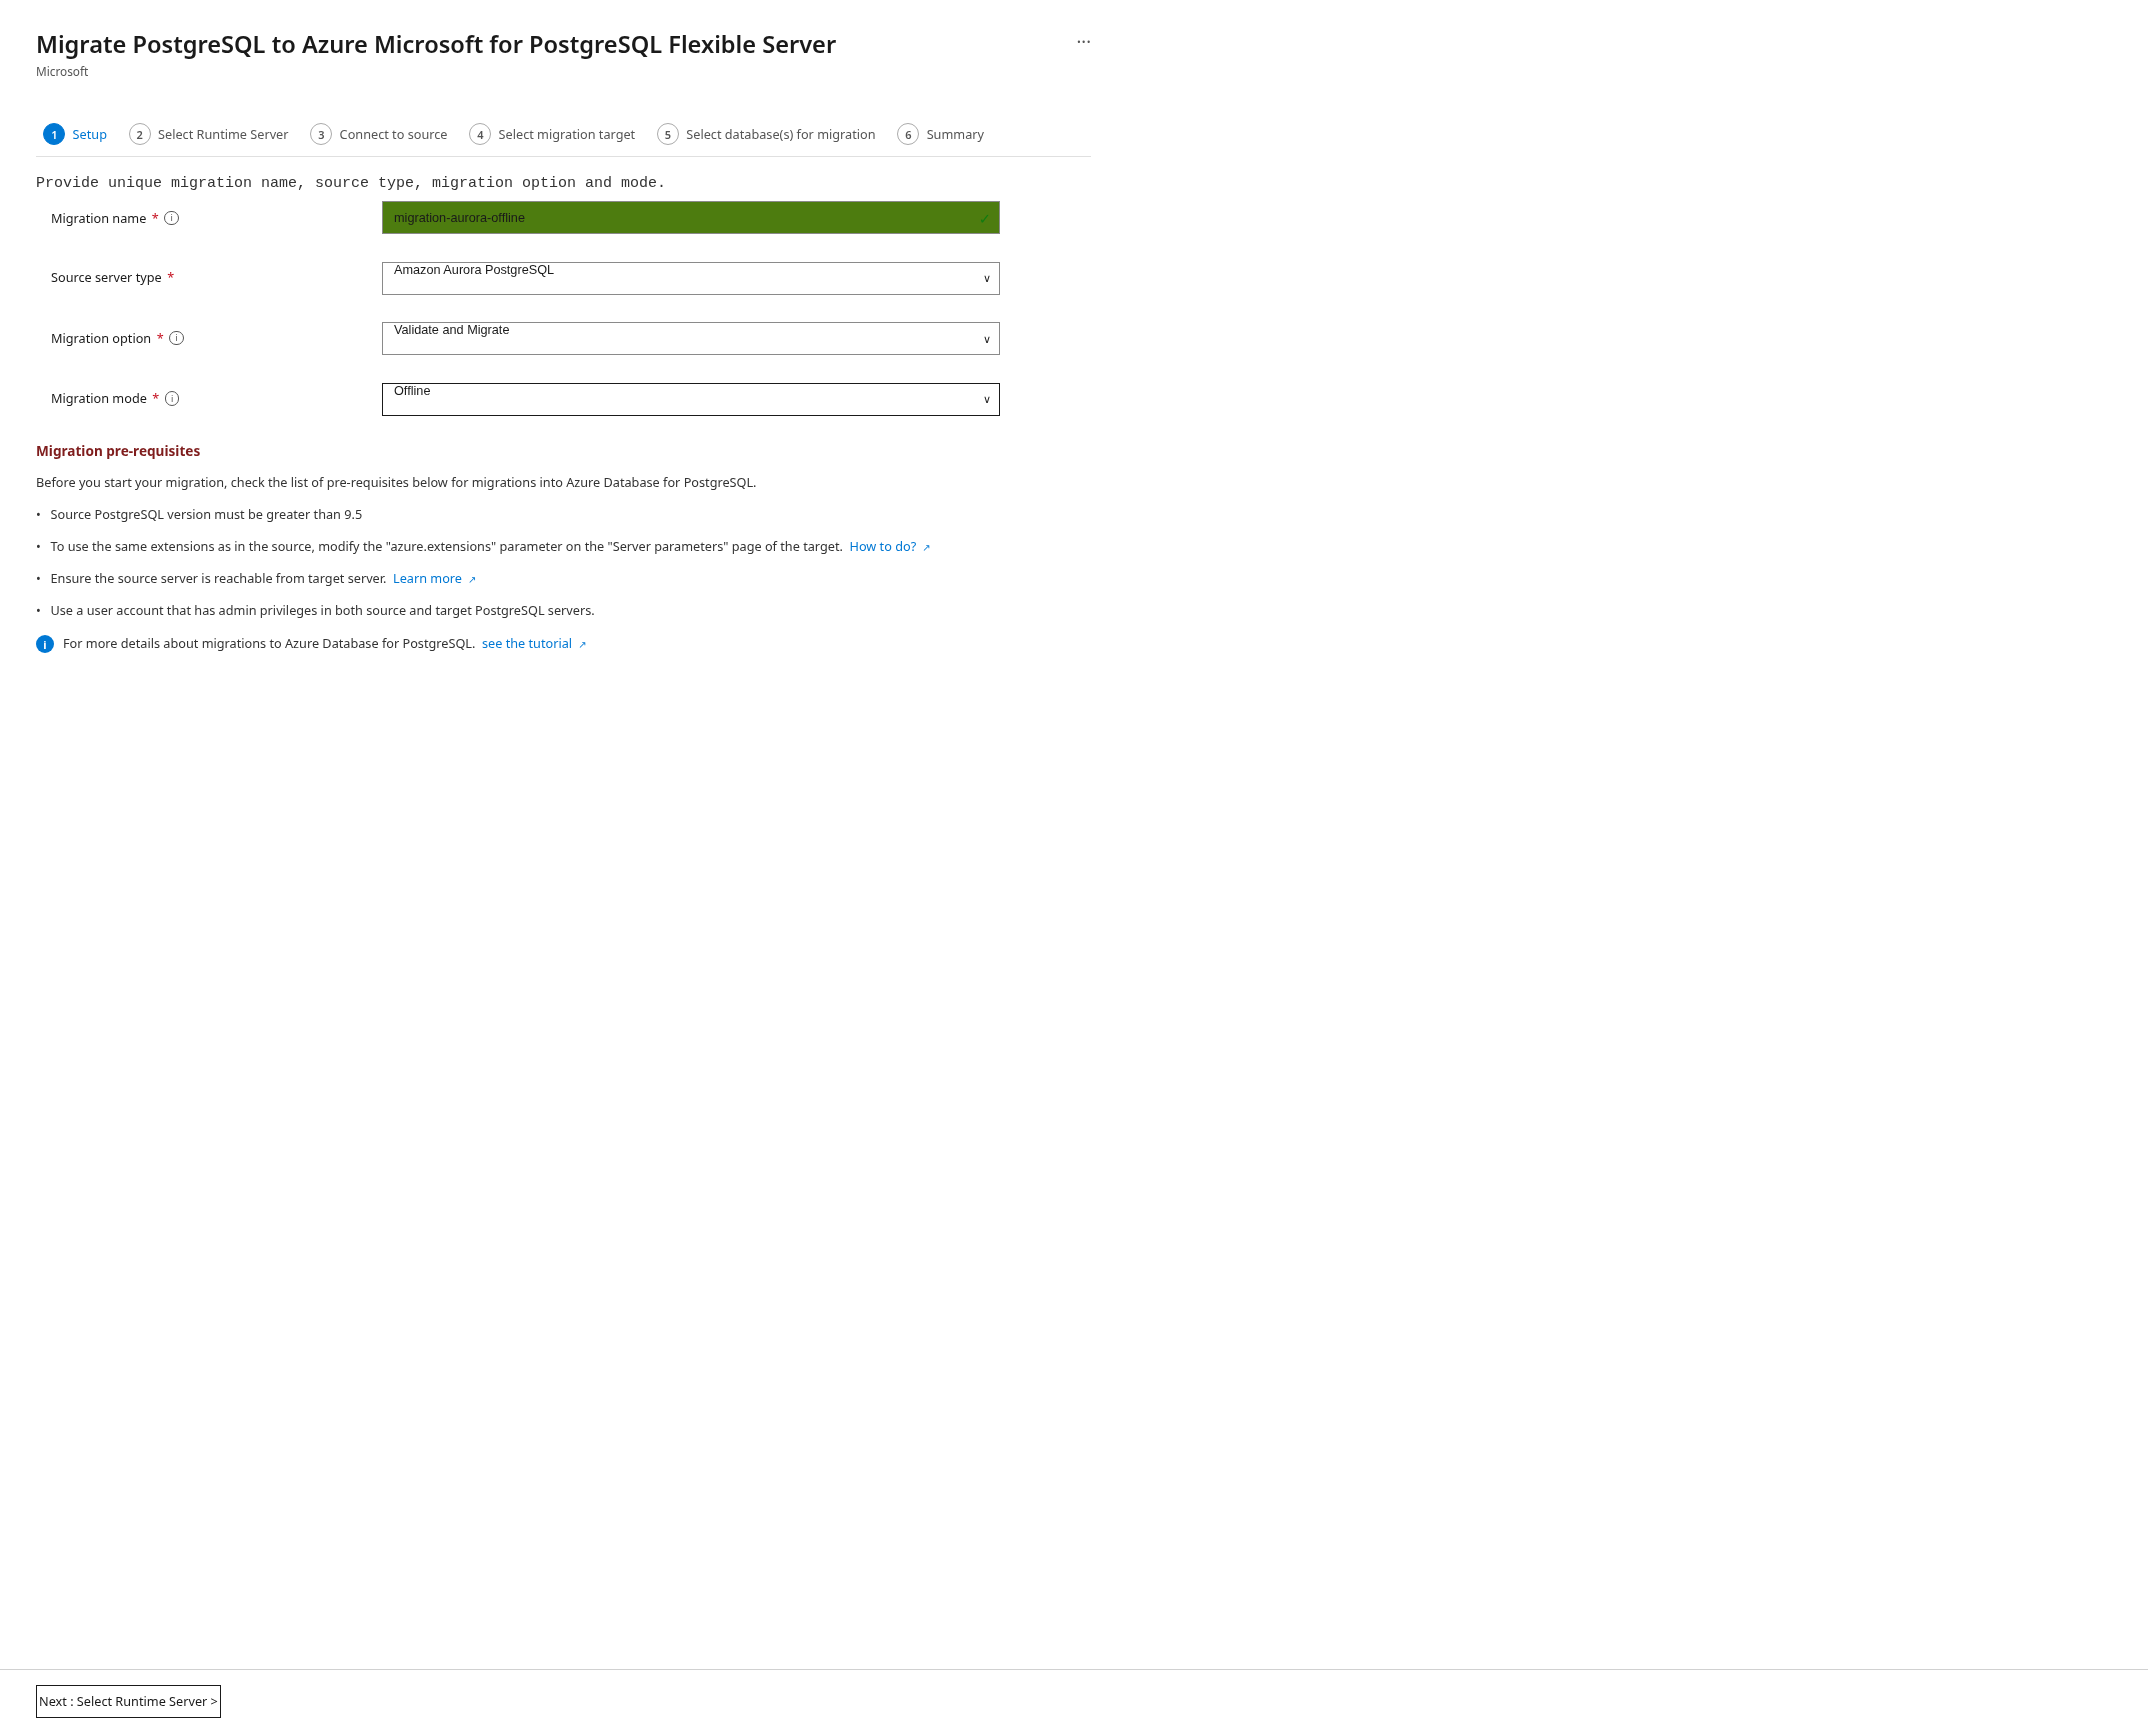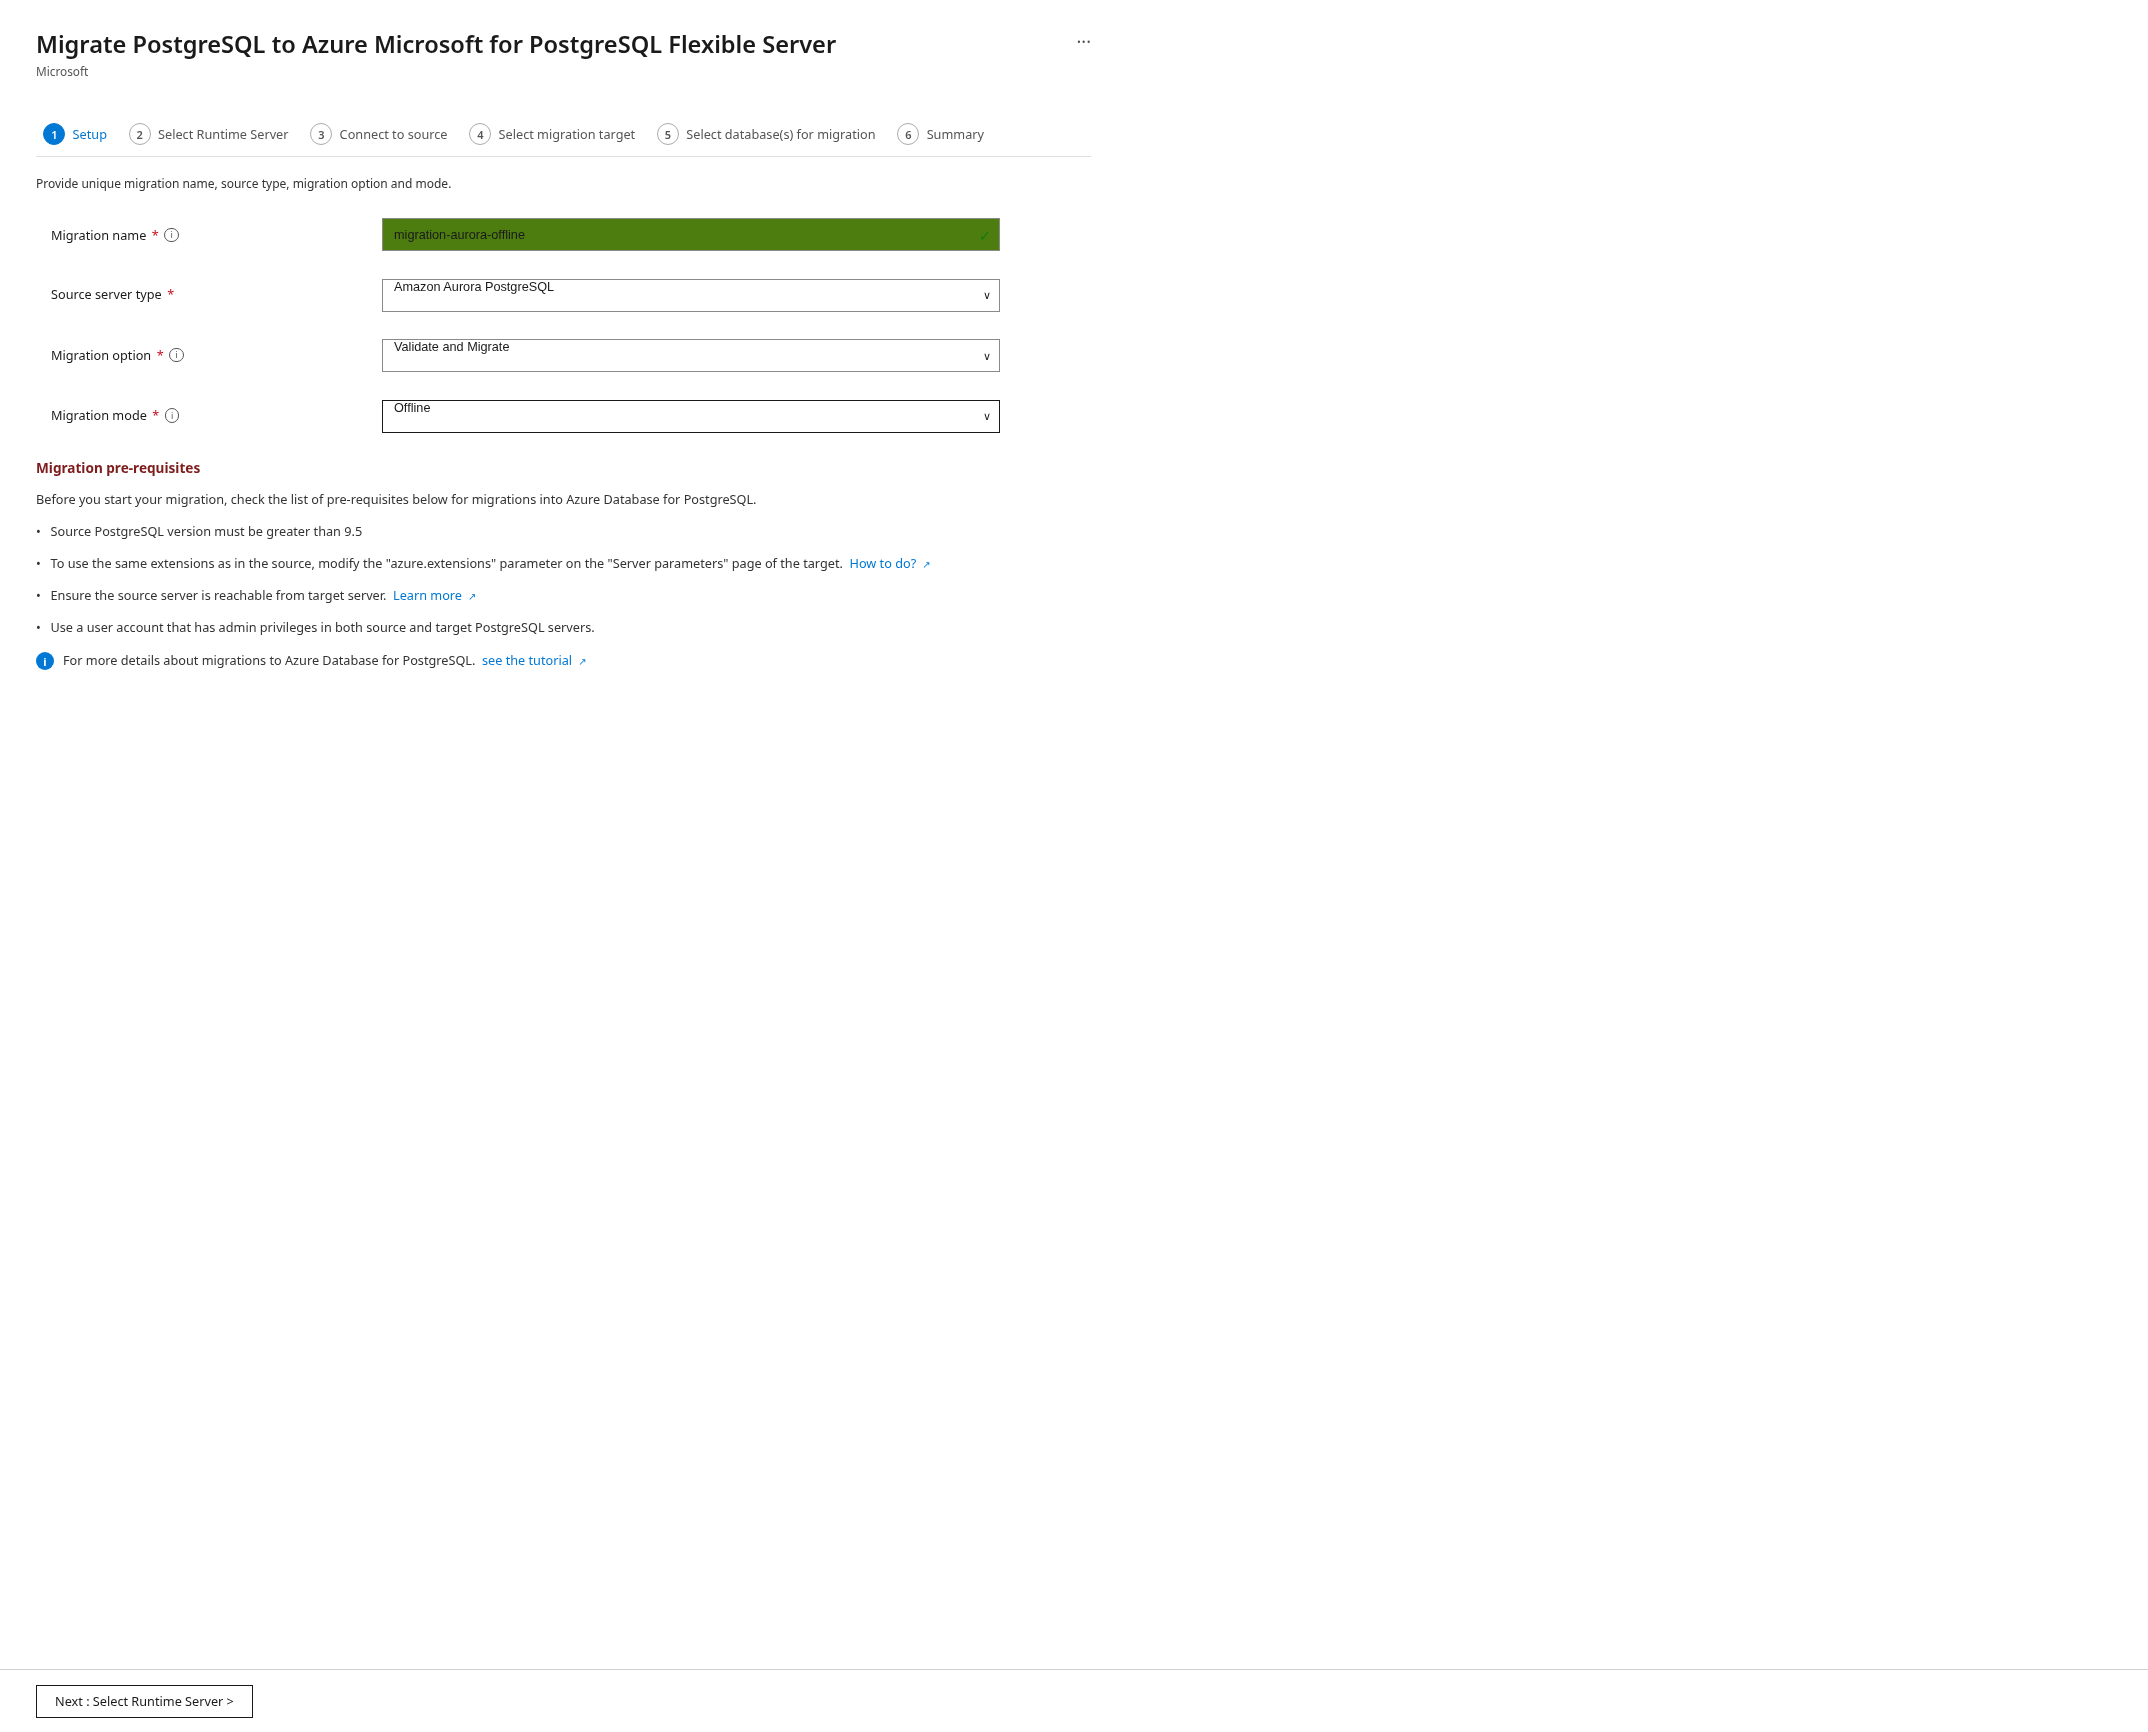"Provide unique migration name, source" .description { font-family: none -> Liberation Mono, monospace; font-size: 12px -> 15px; margin-bottom: 26px -> 9px }
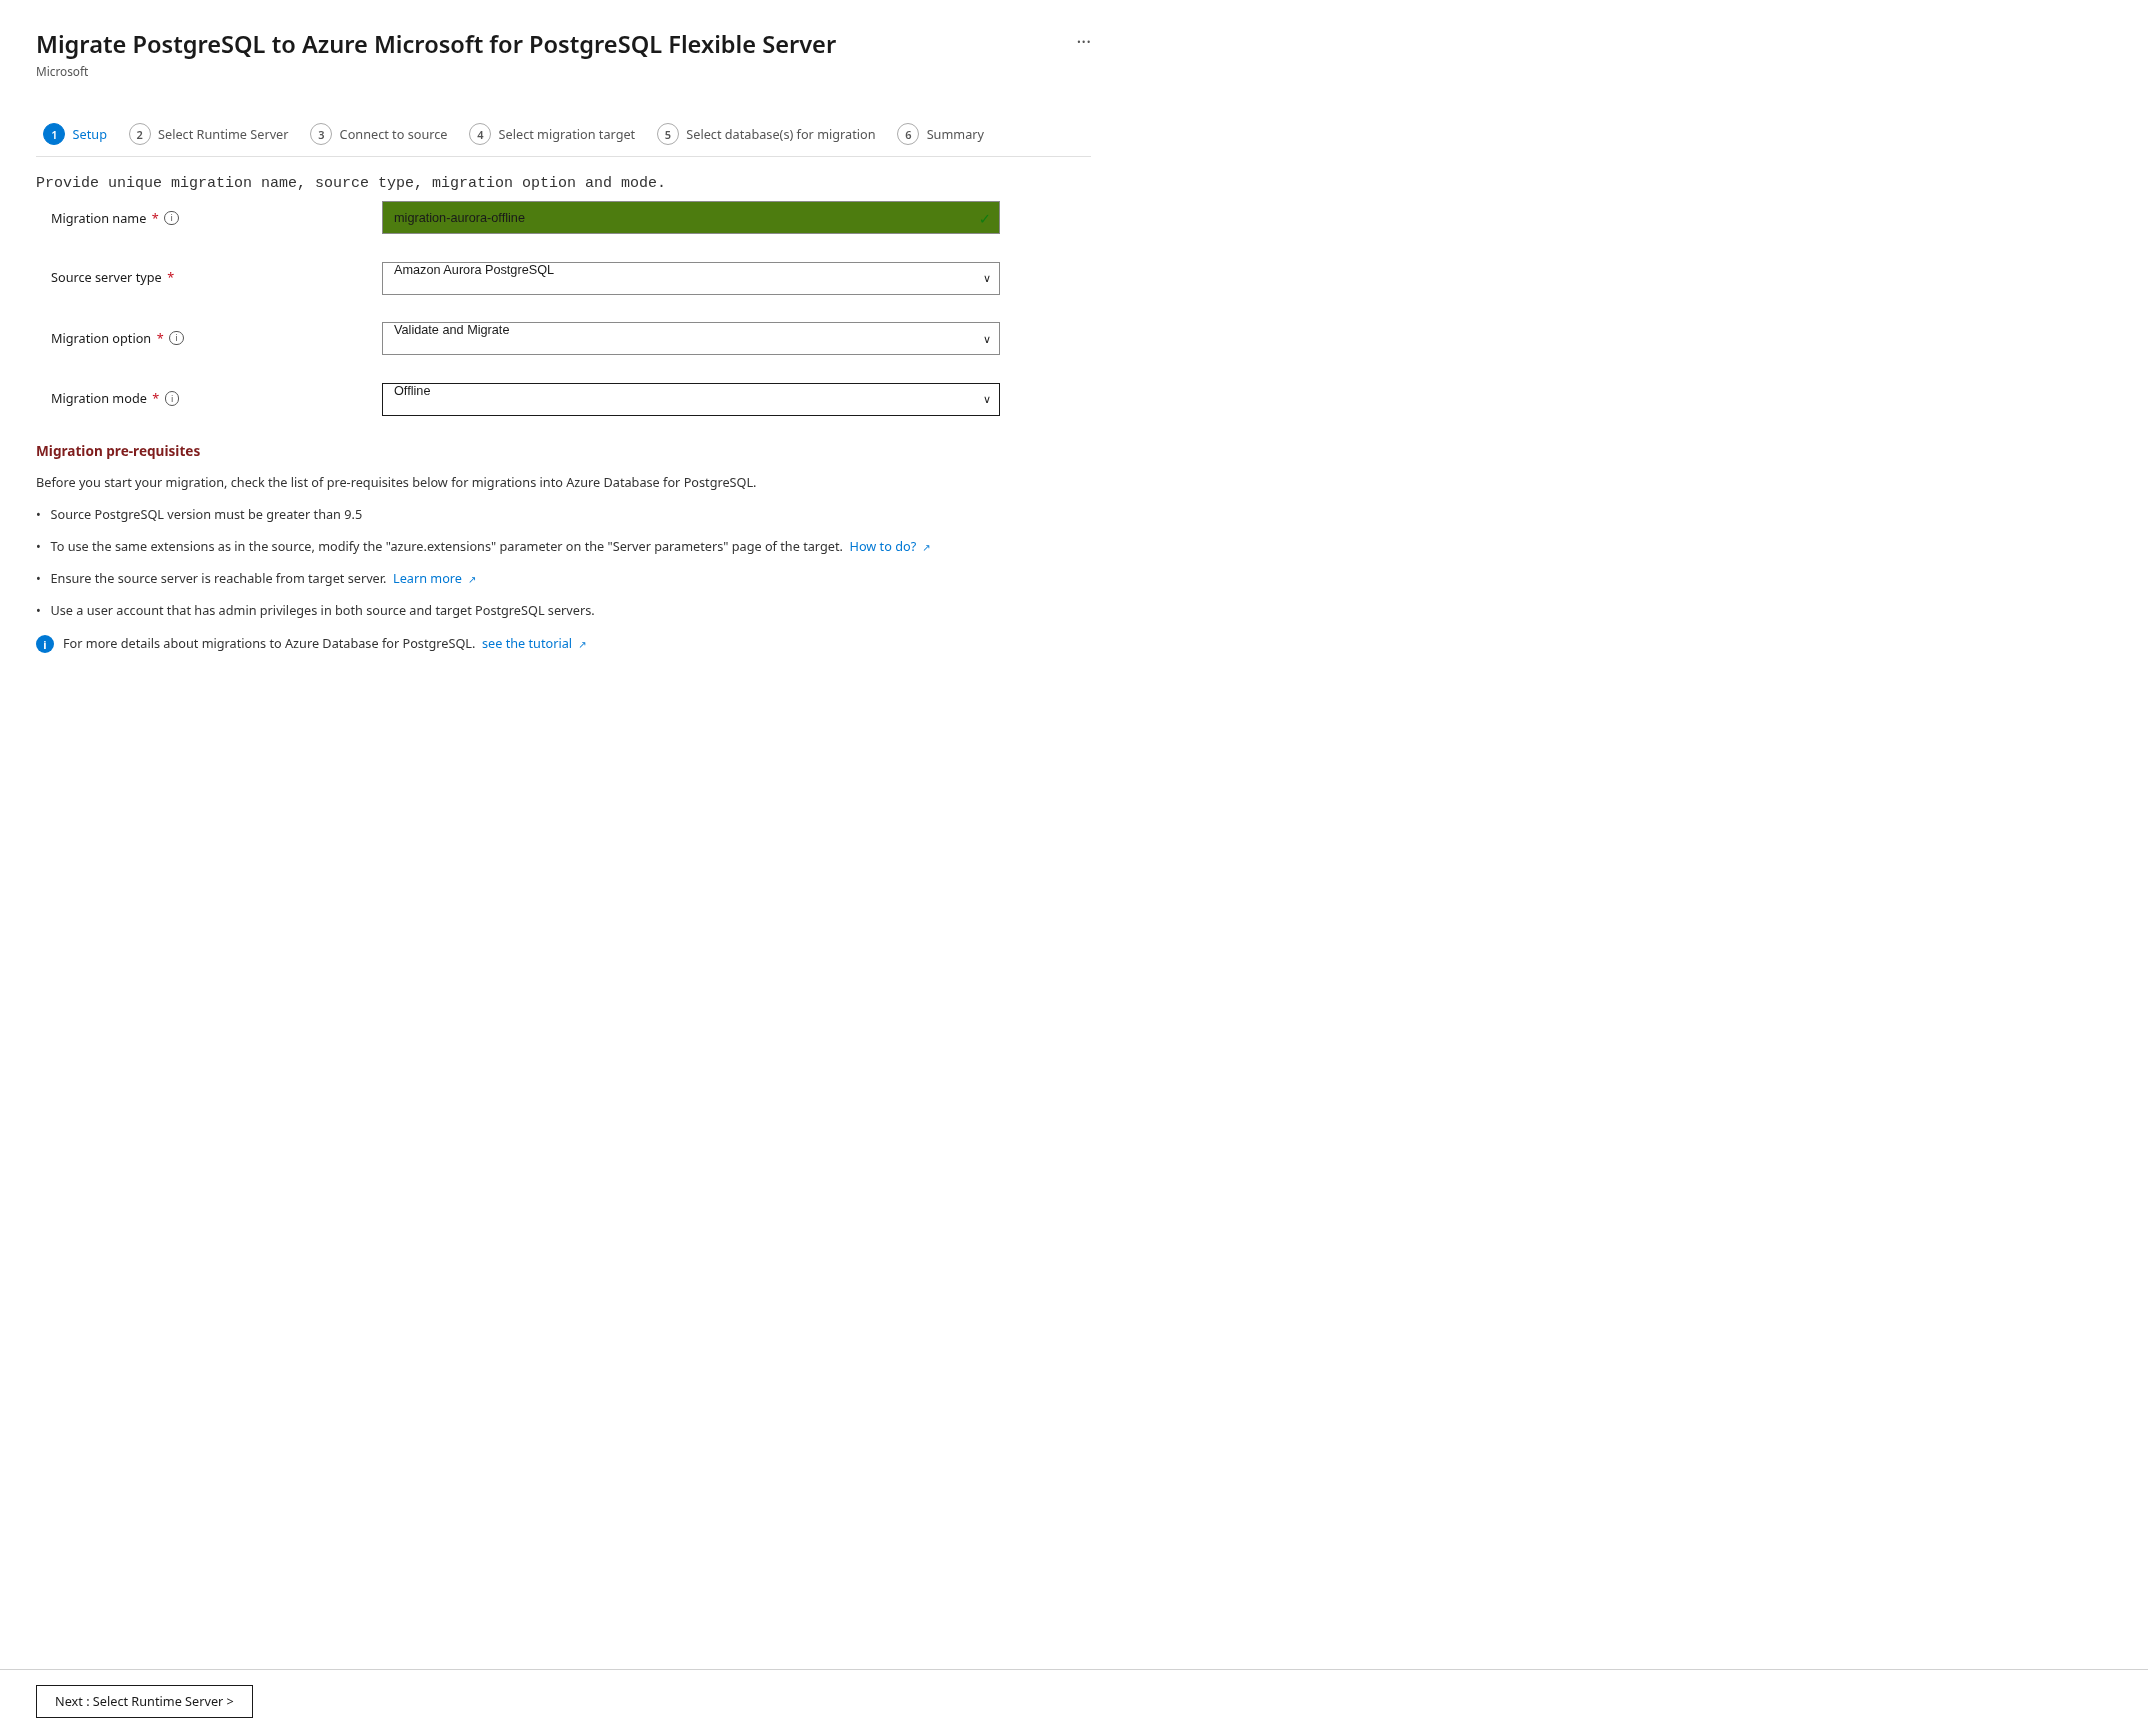"Next : Select Runtime Server" .btn-next { padding: 0 18px -> 0 2px }
